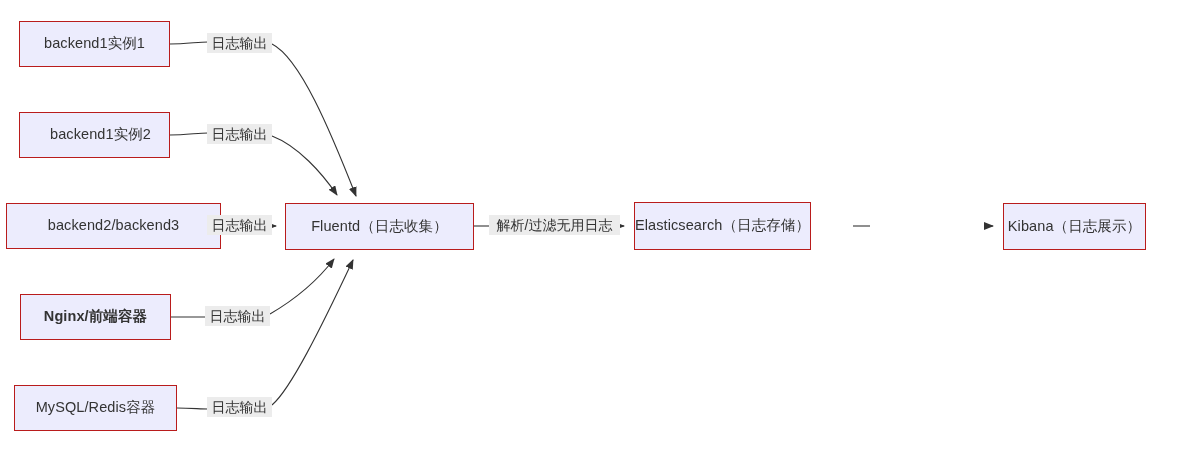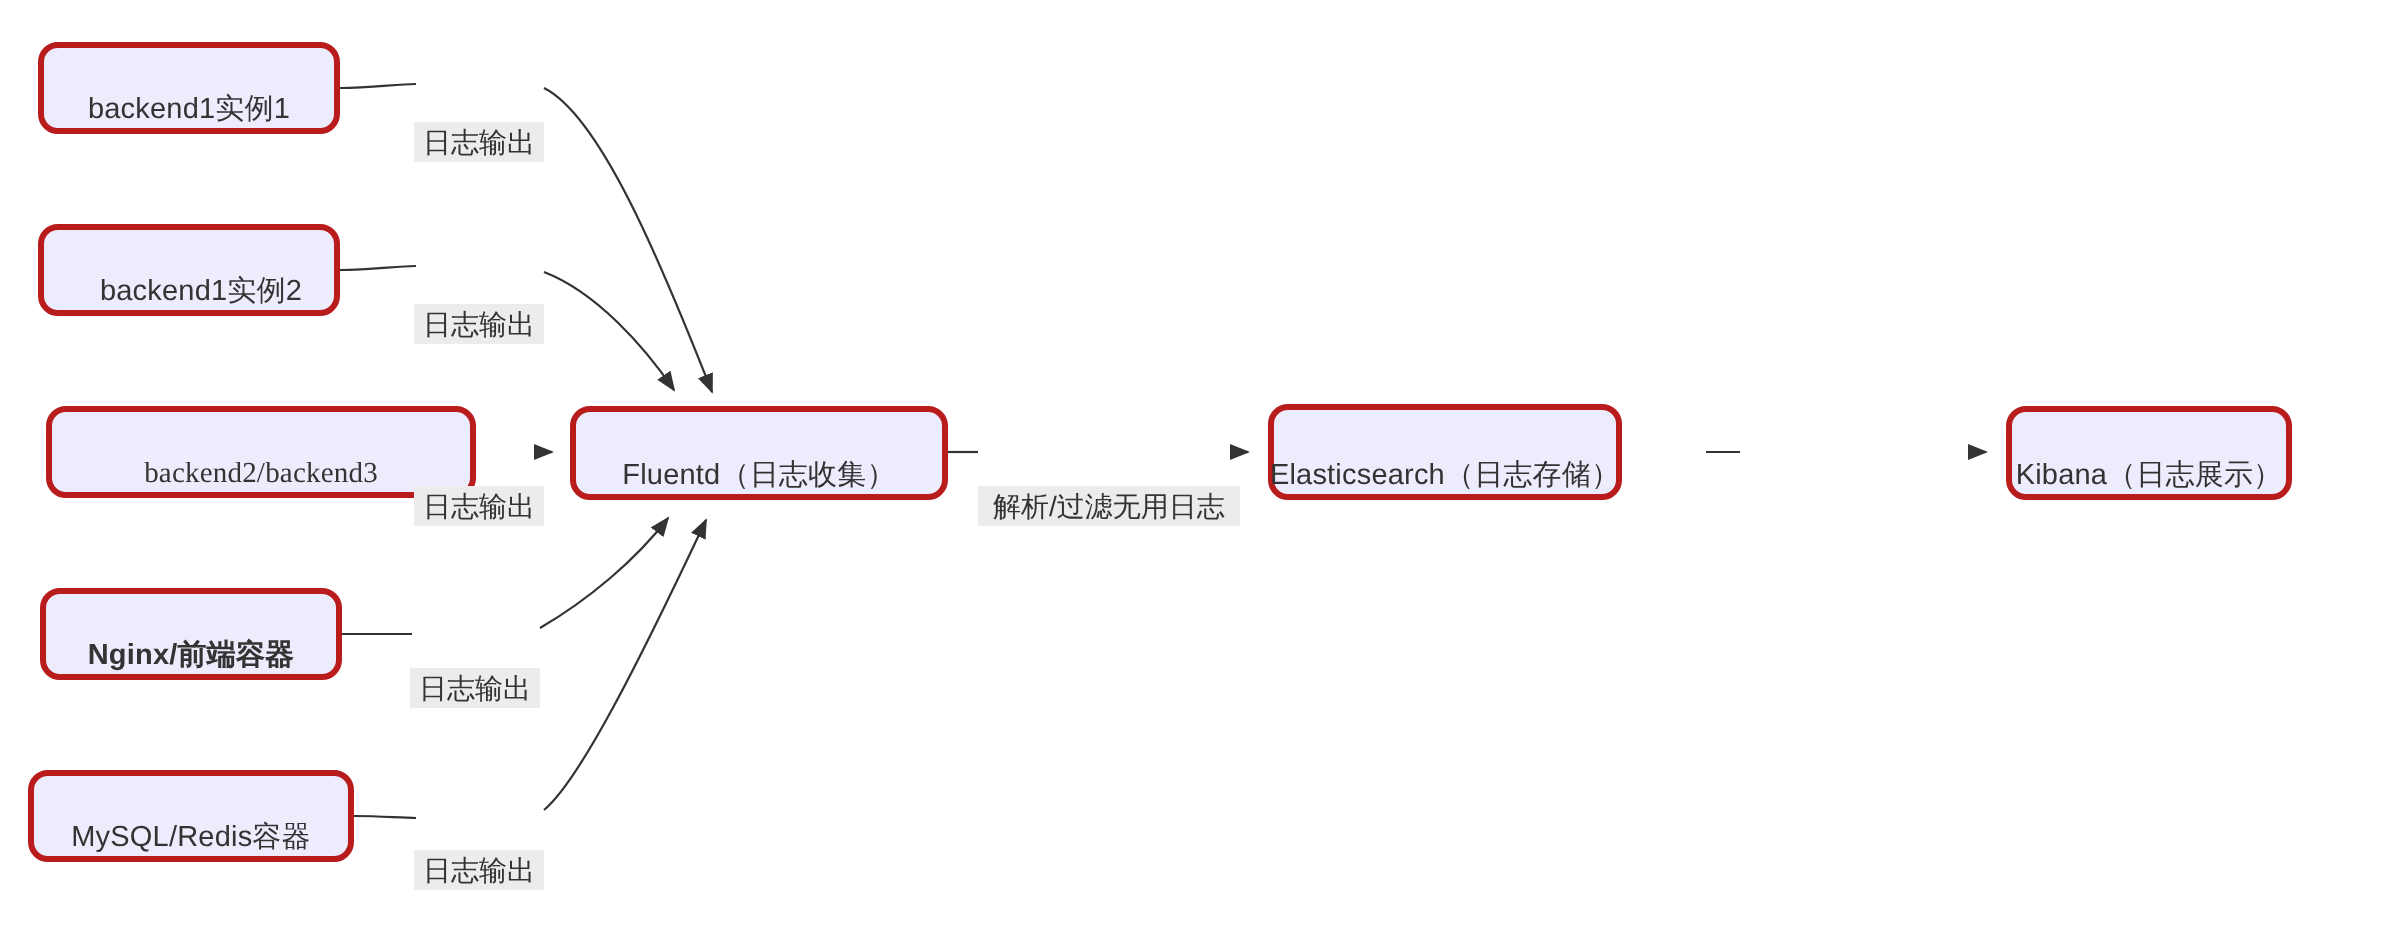"backend1实例1" .node { align-items: flex-end -> center; border: 3px solid #b91c1c -> 1px solid #b91c1c; border-radius: 10px -> 0 }
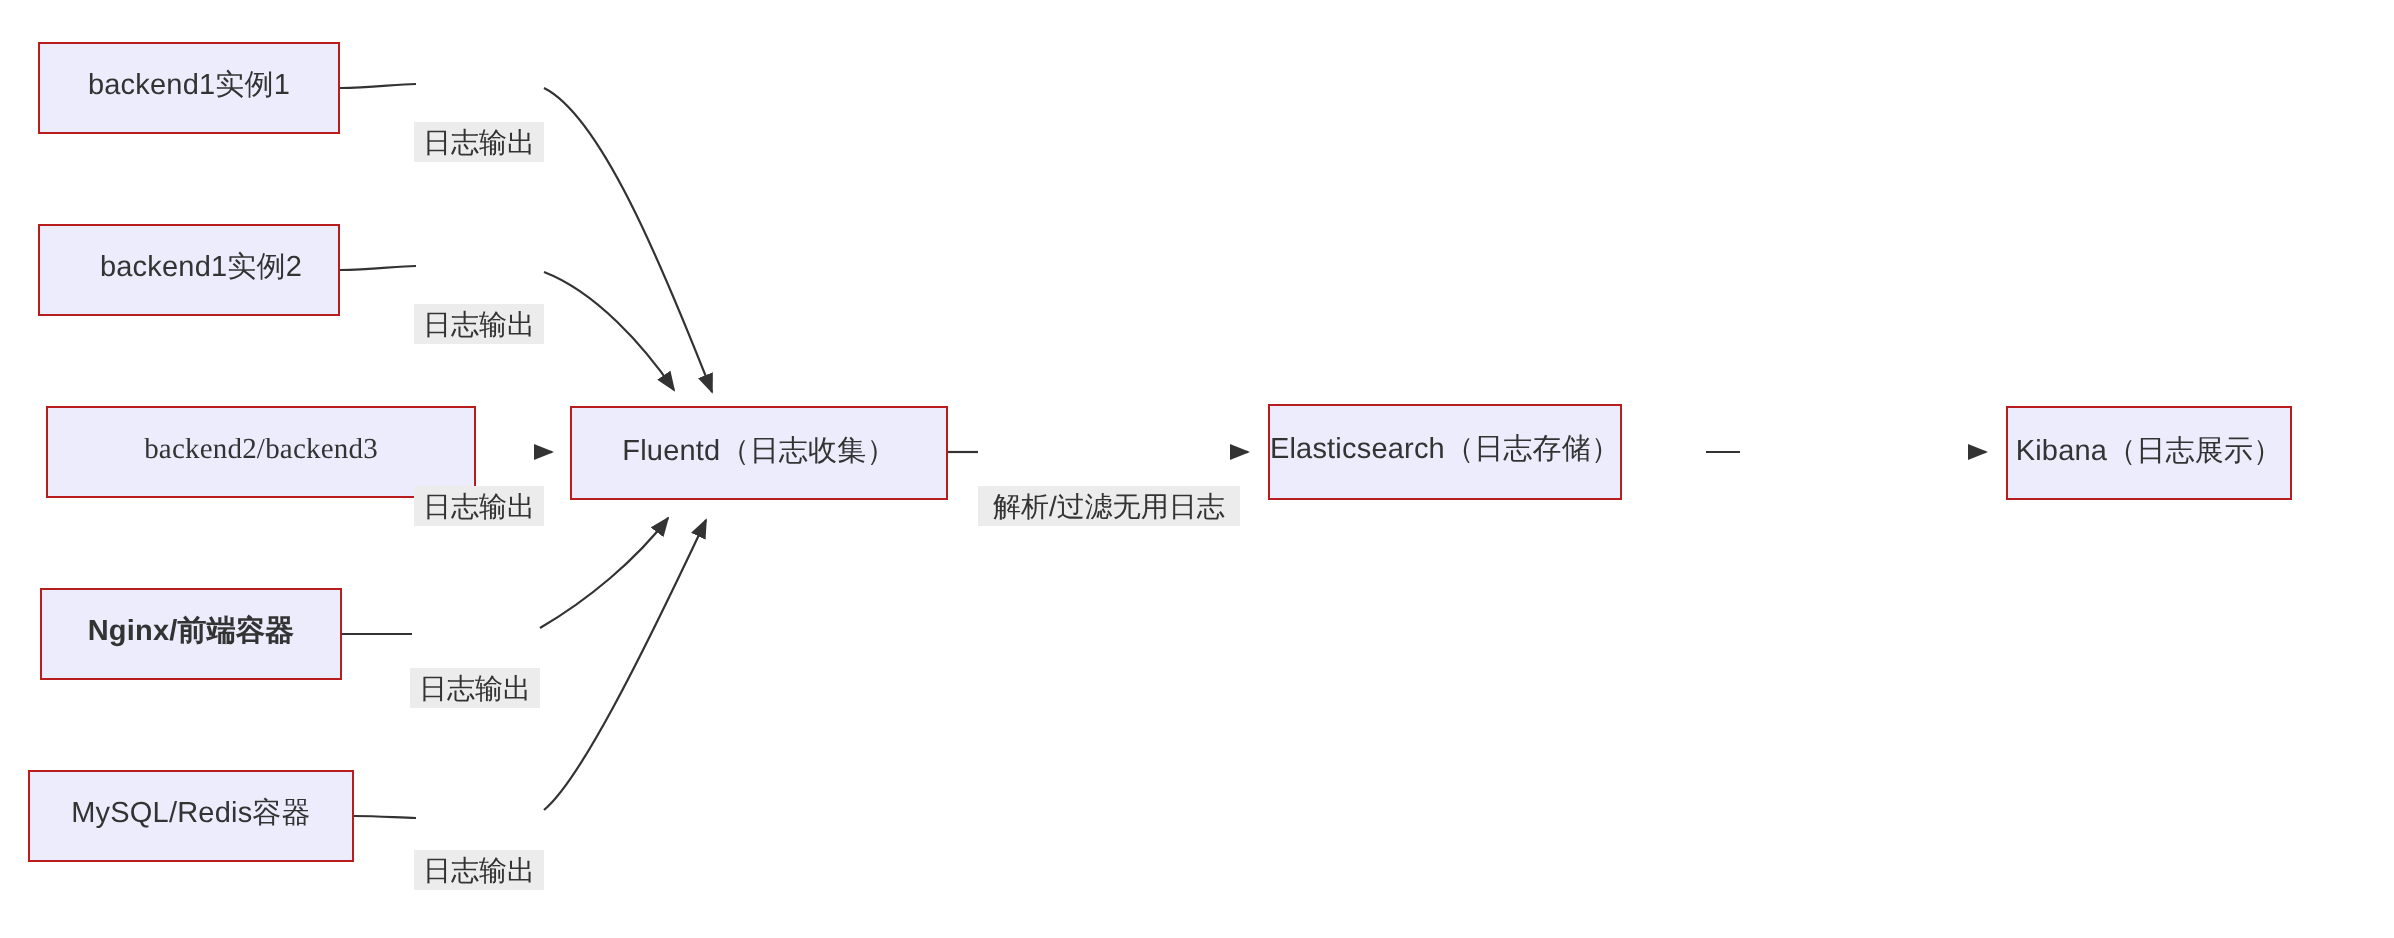"日志输出" .edge-label { margin-top: 28px -> none }
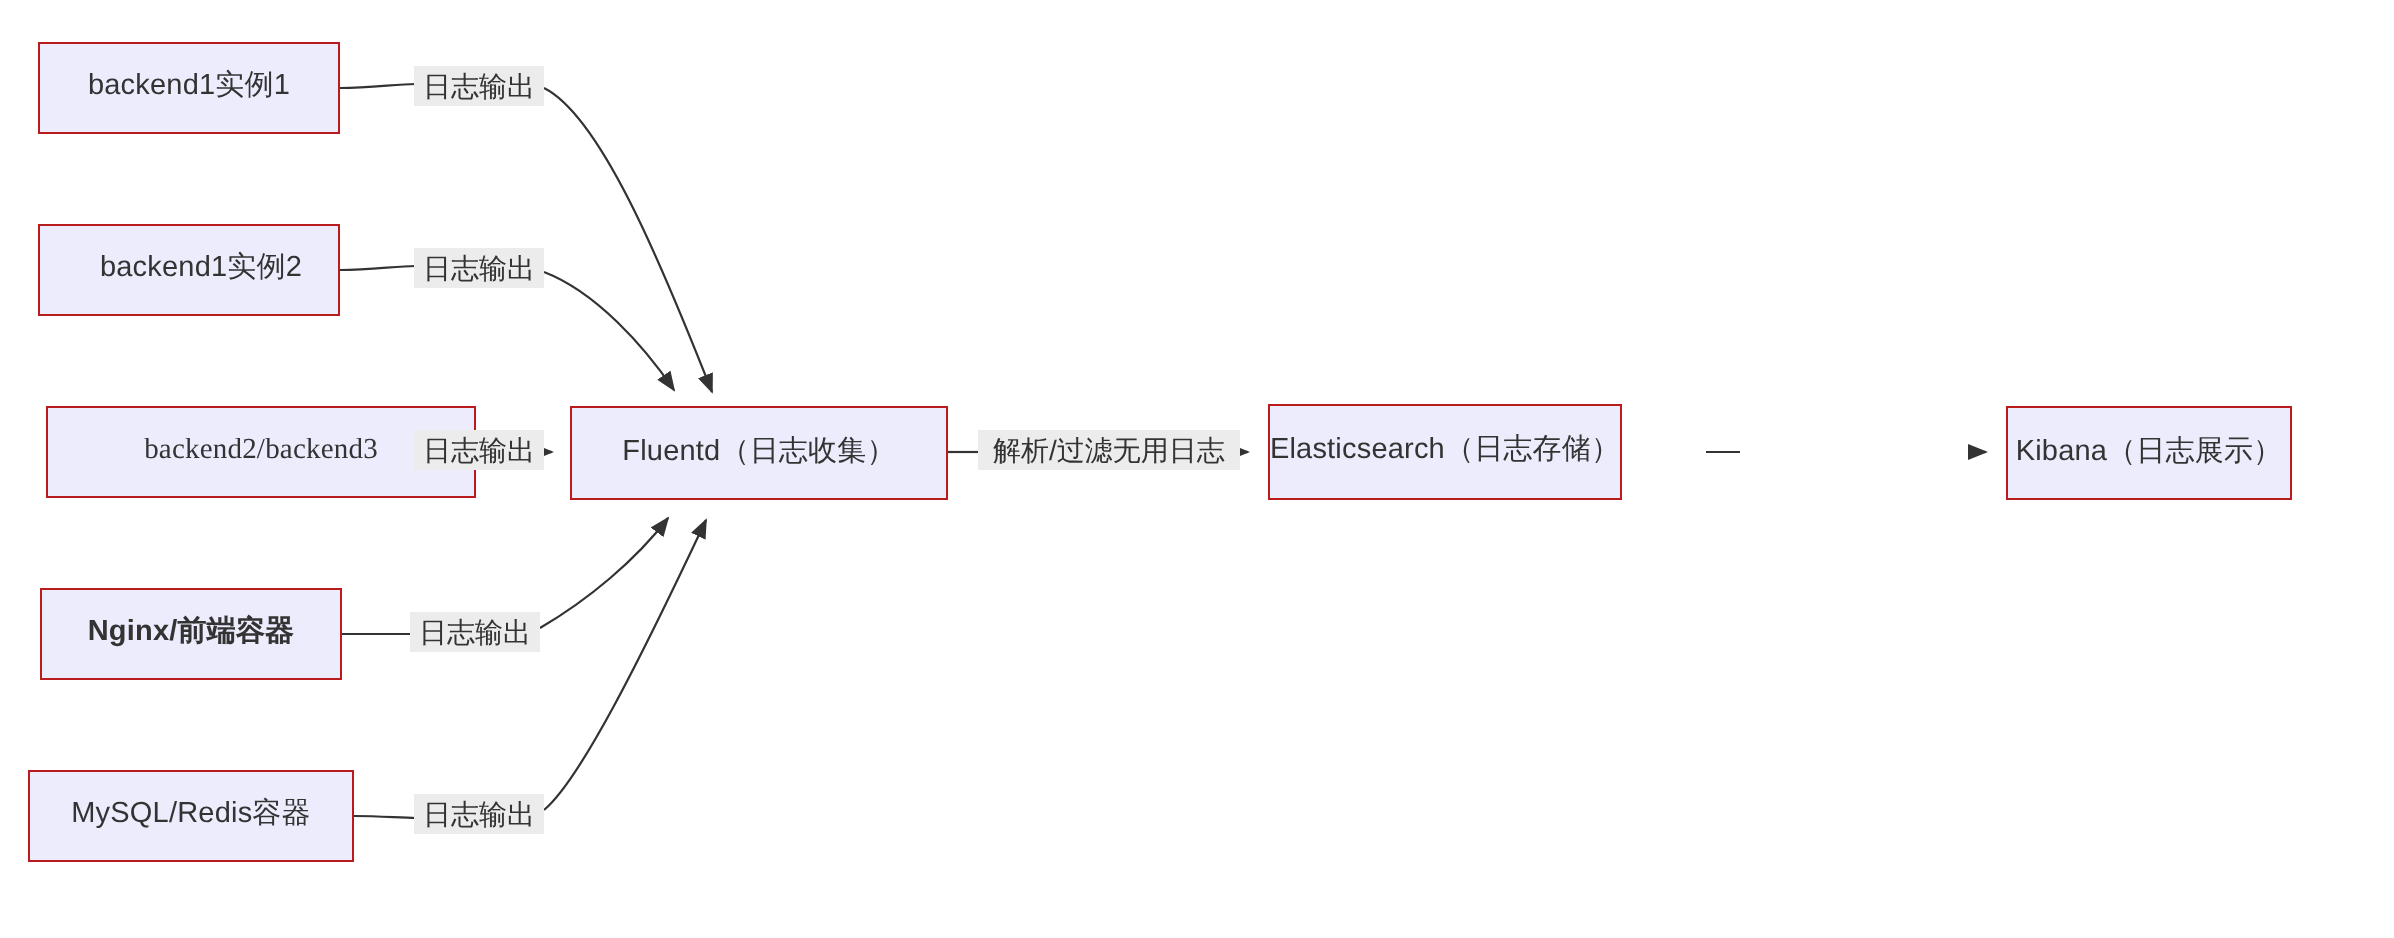"backend2/backend3" div.node { font-family: Liberation Serif, serif -> none; left: 23px -> 6px }
